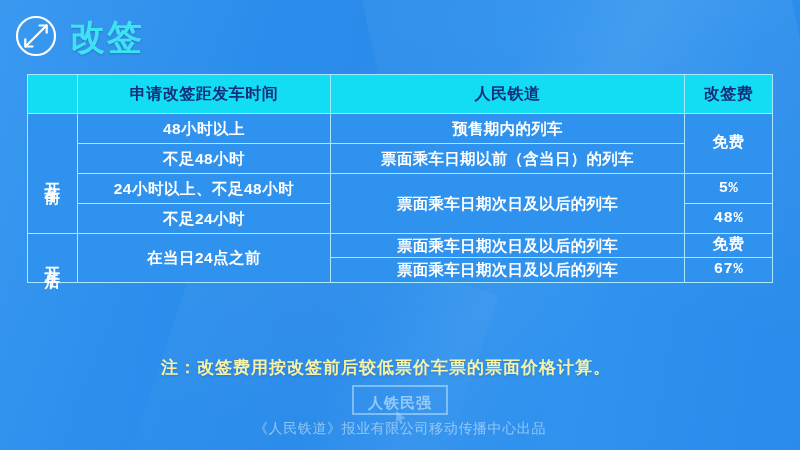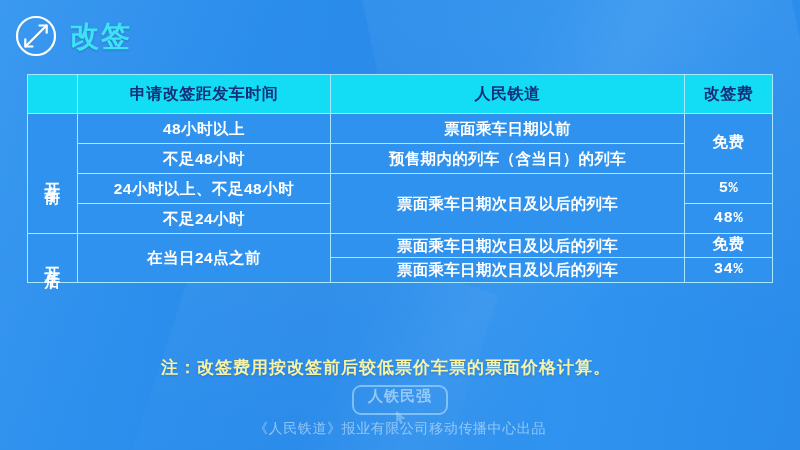"改签" .brand-title { font-size: 29px -> 35px }
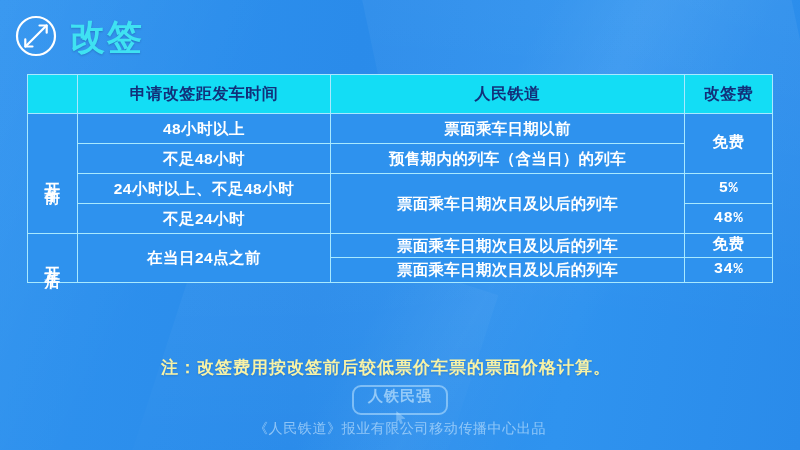"票面乘车日期以前" td.r-train { text: 票面乘车日期以前 -> 预售期内的列车 }
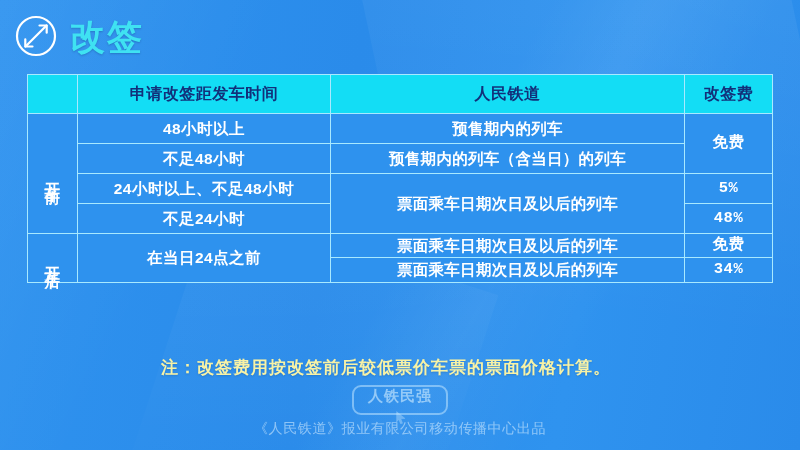"预售期内的列车（含当日）的列车" td.r-train { text: 预售期内的列车 -> 票面乘车日期以前 }
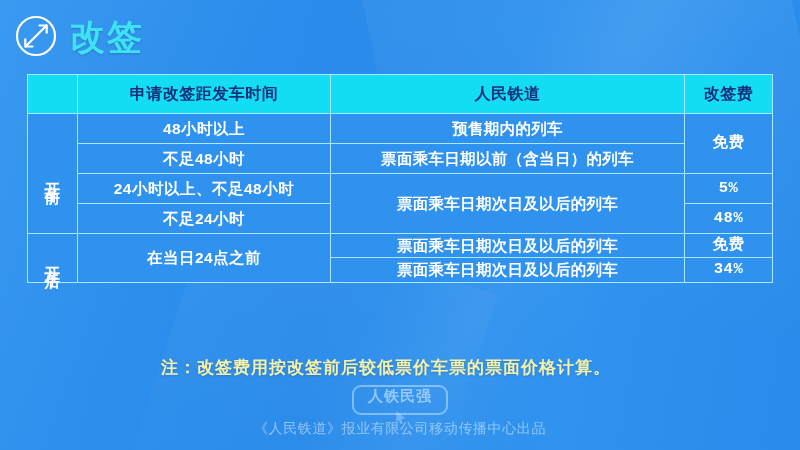"34%" td.r-fee { text: 34% -> 67% }
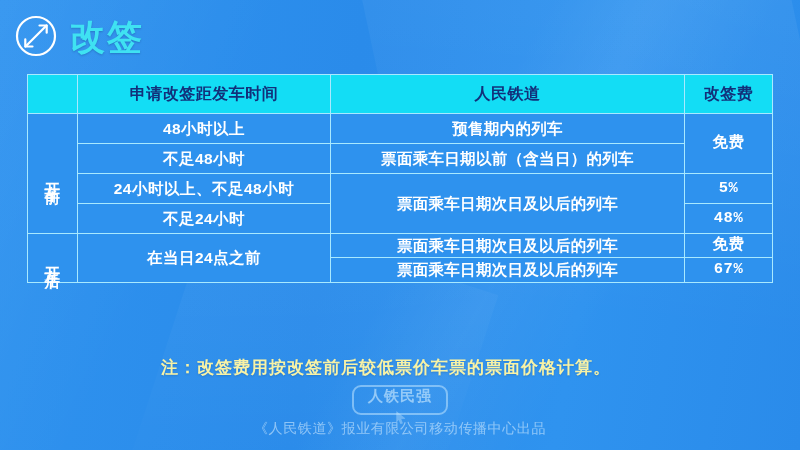"人铁民强" .wm-logo { align-items: flex-start -> flex-end; border-radius: 9px -> 0 }
